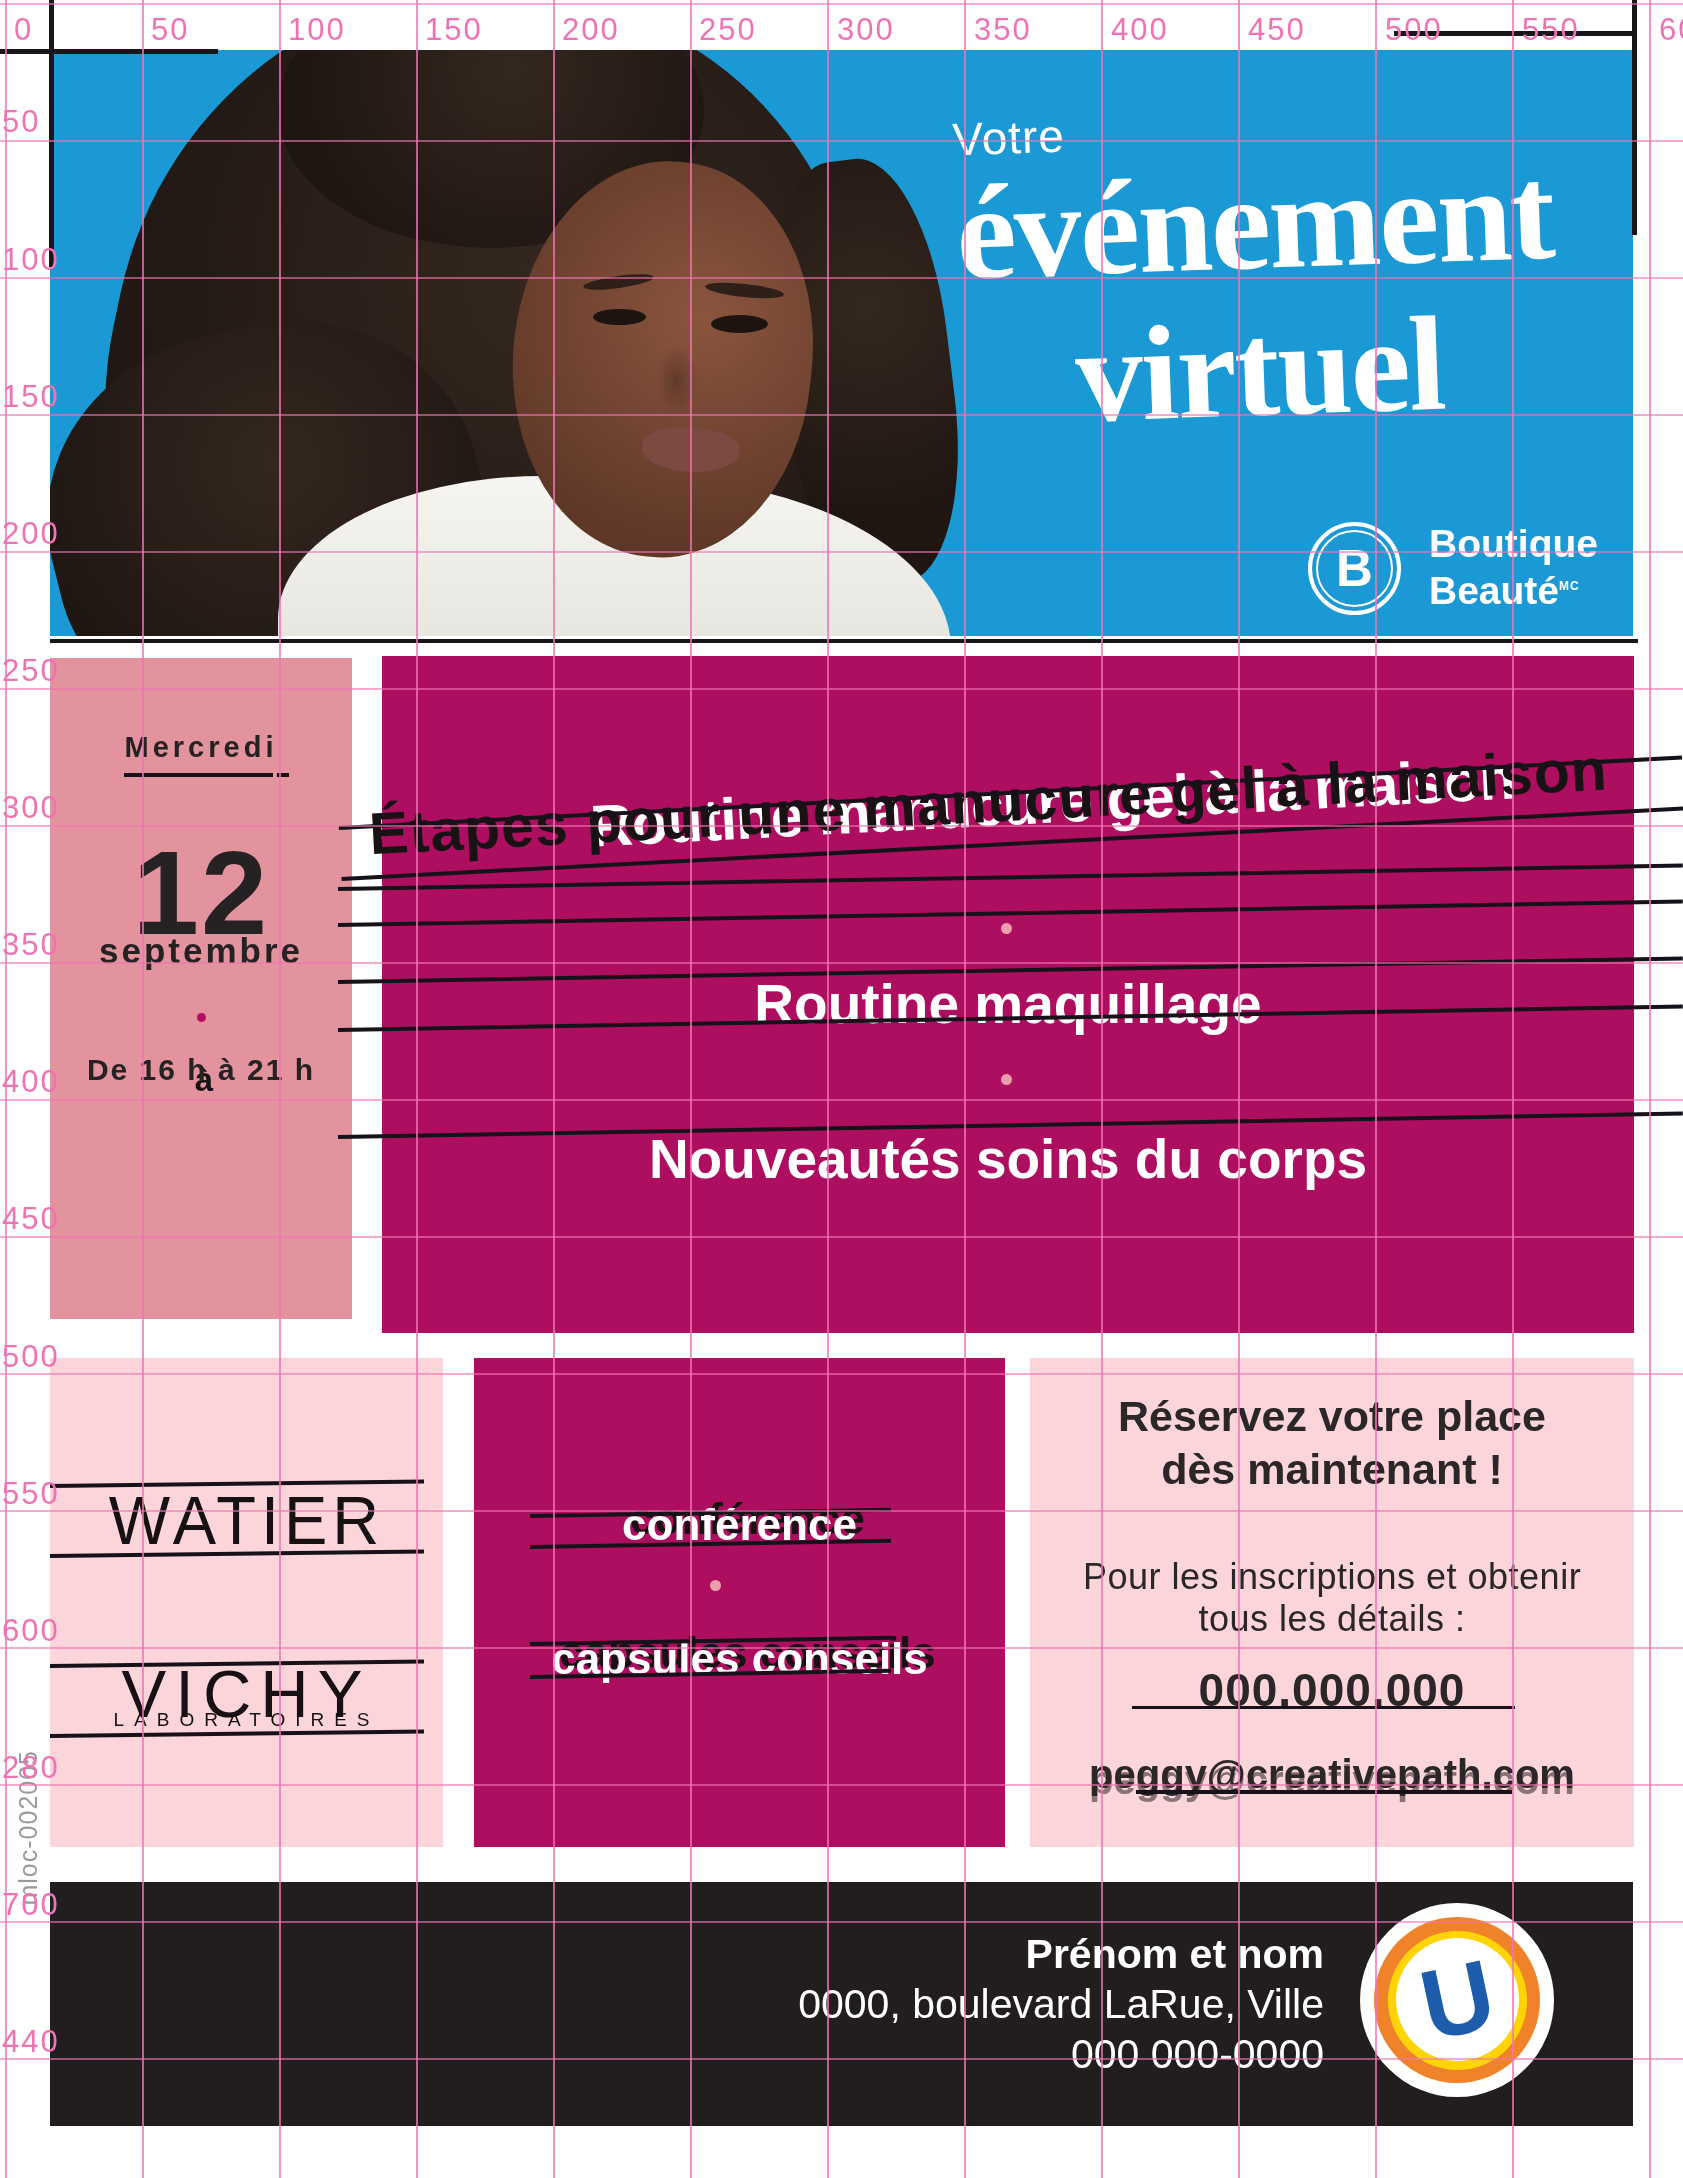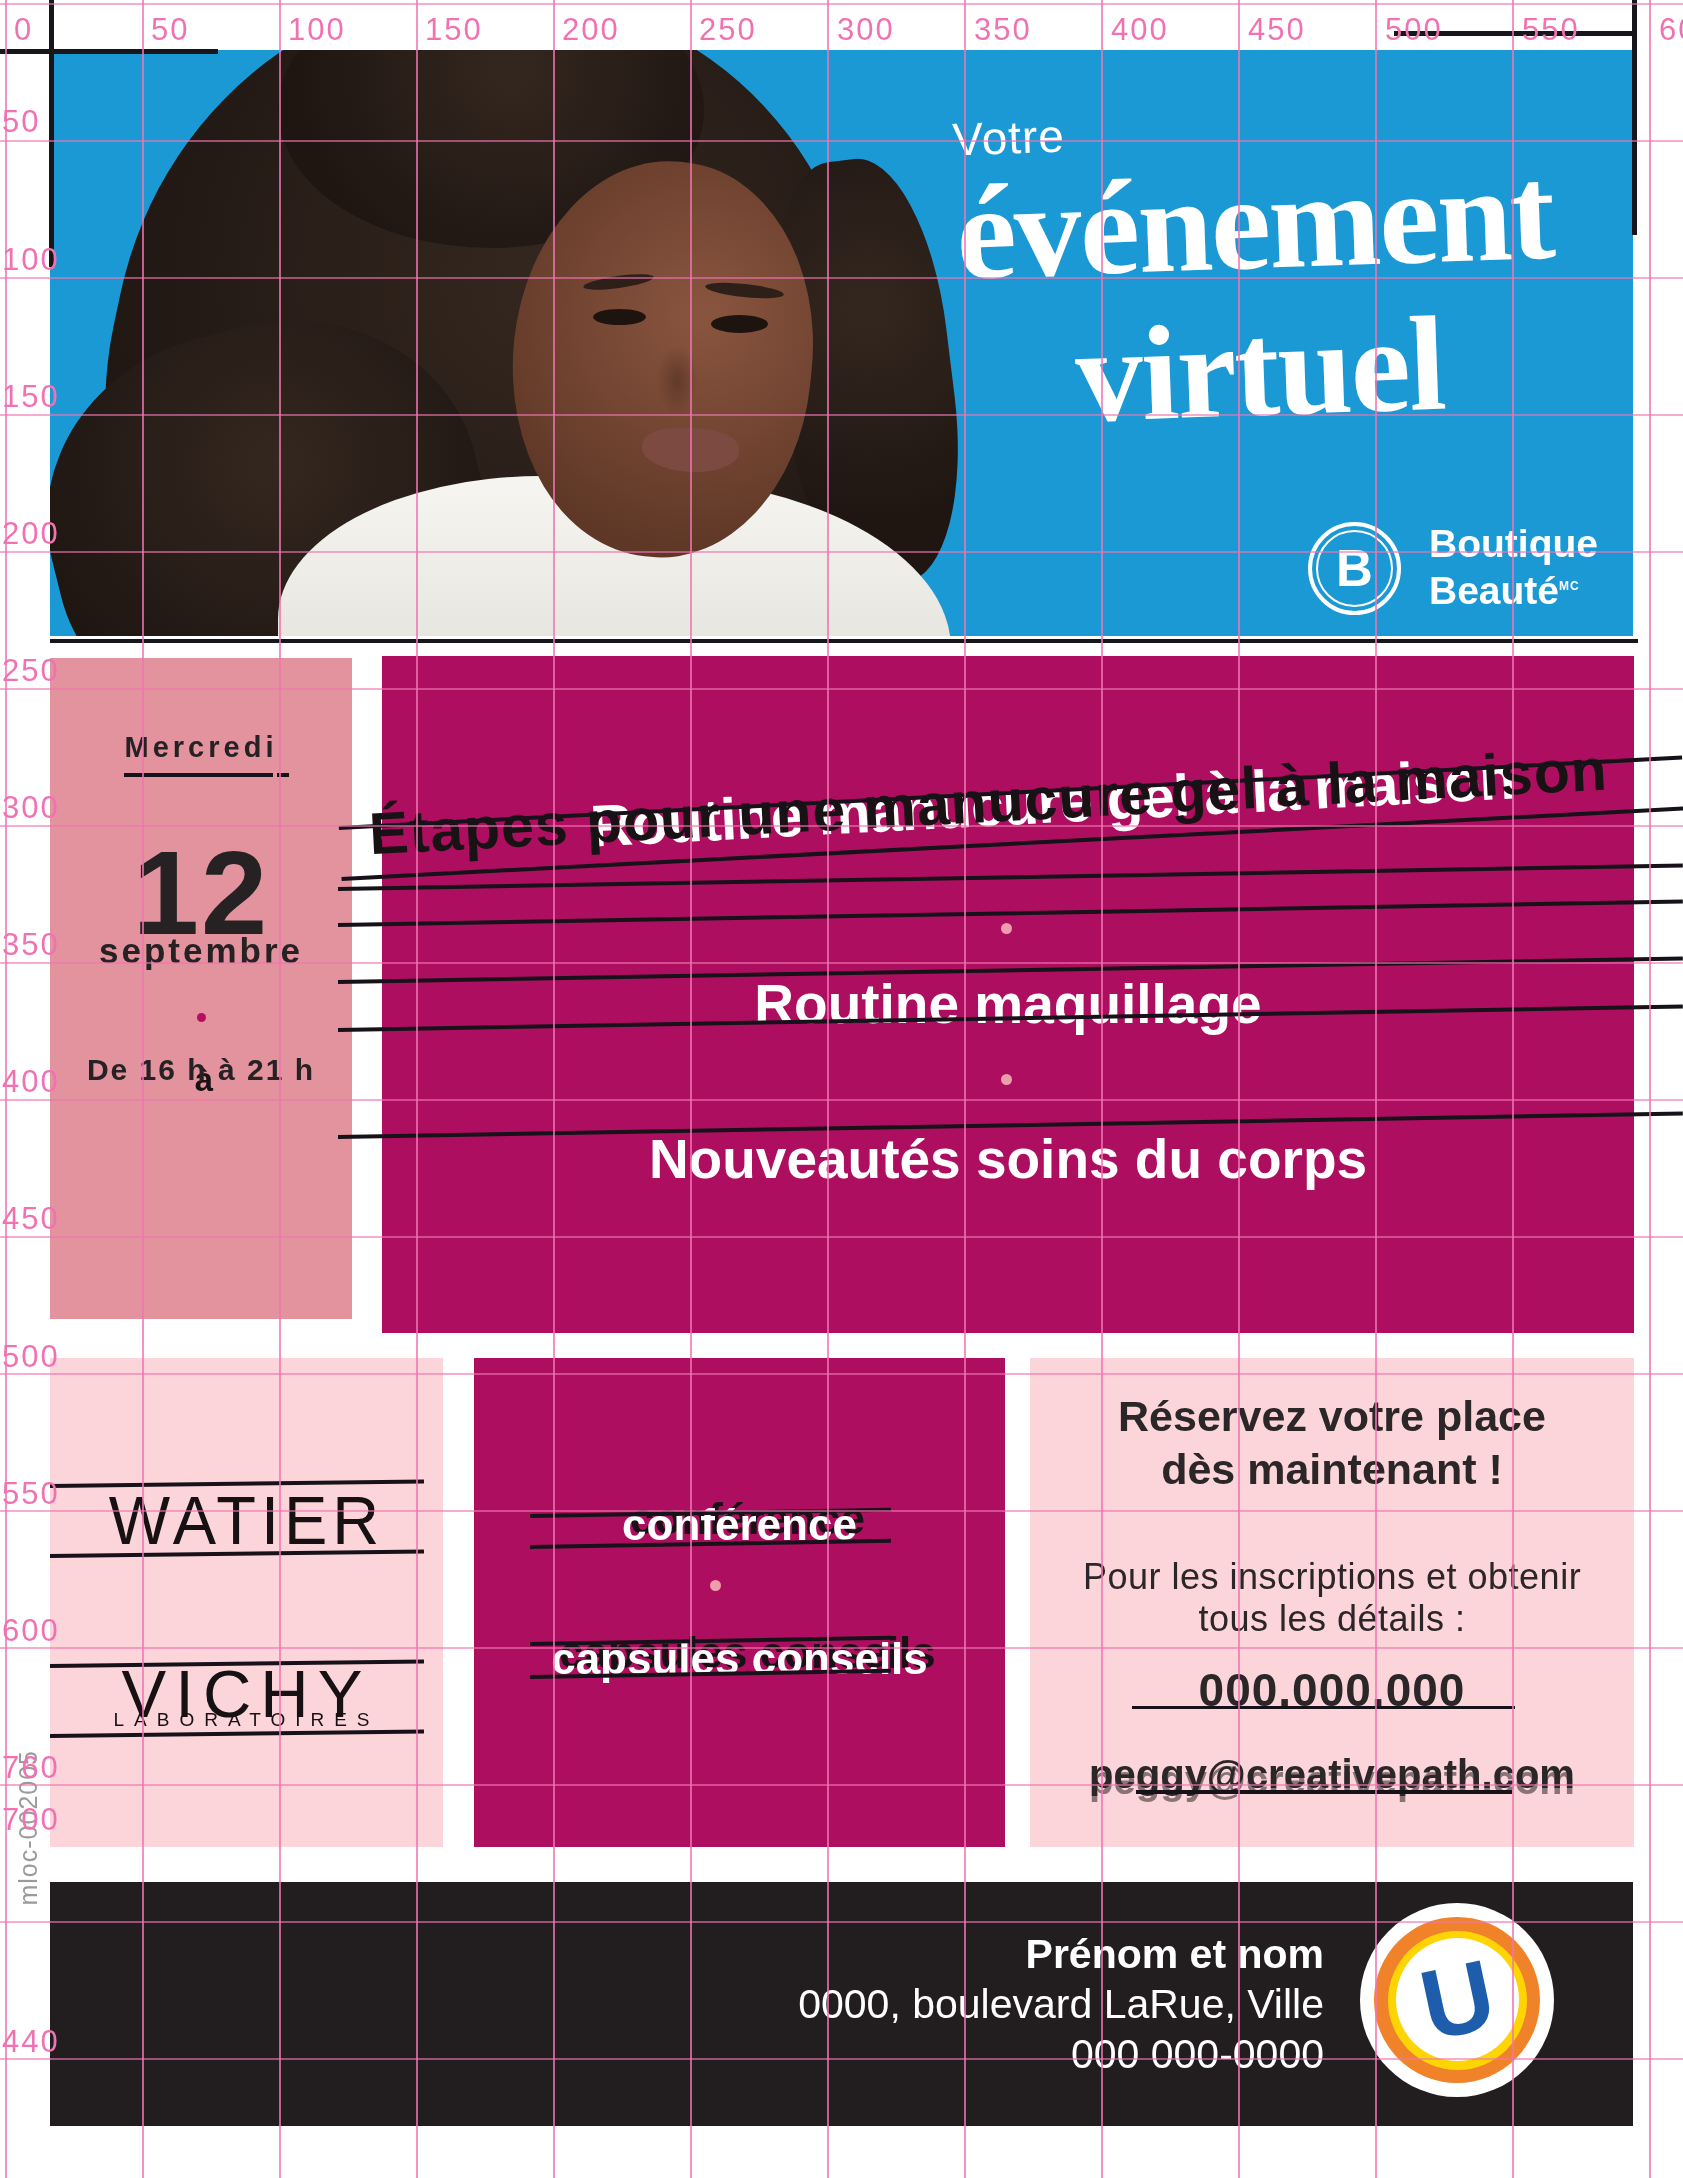"760" span.ruler-label { text: 760 -> 280 }
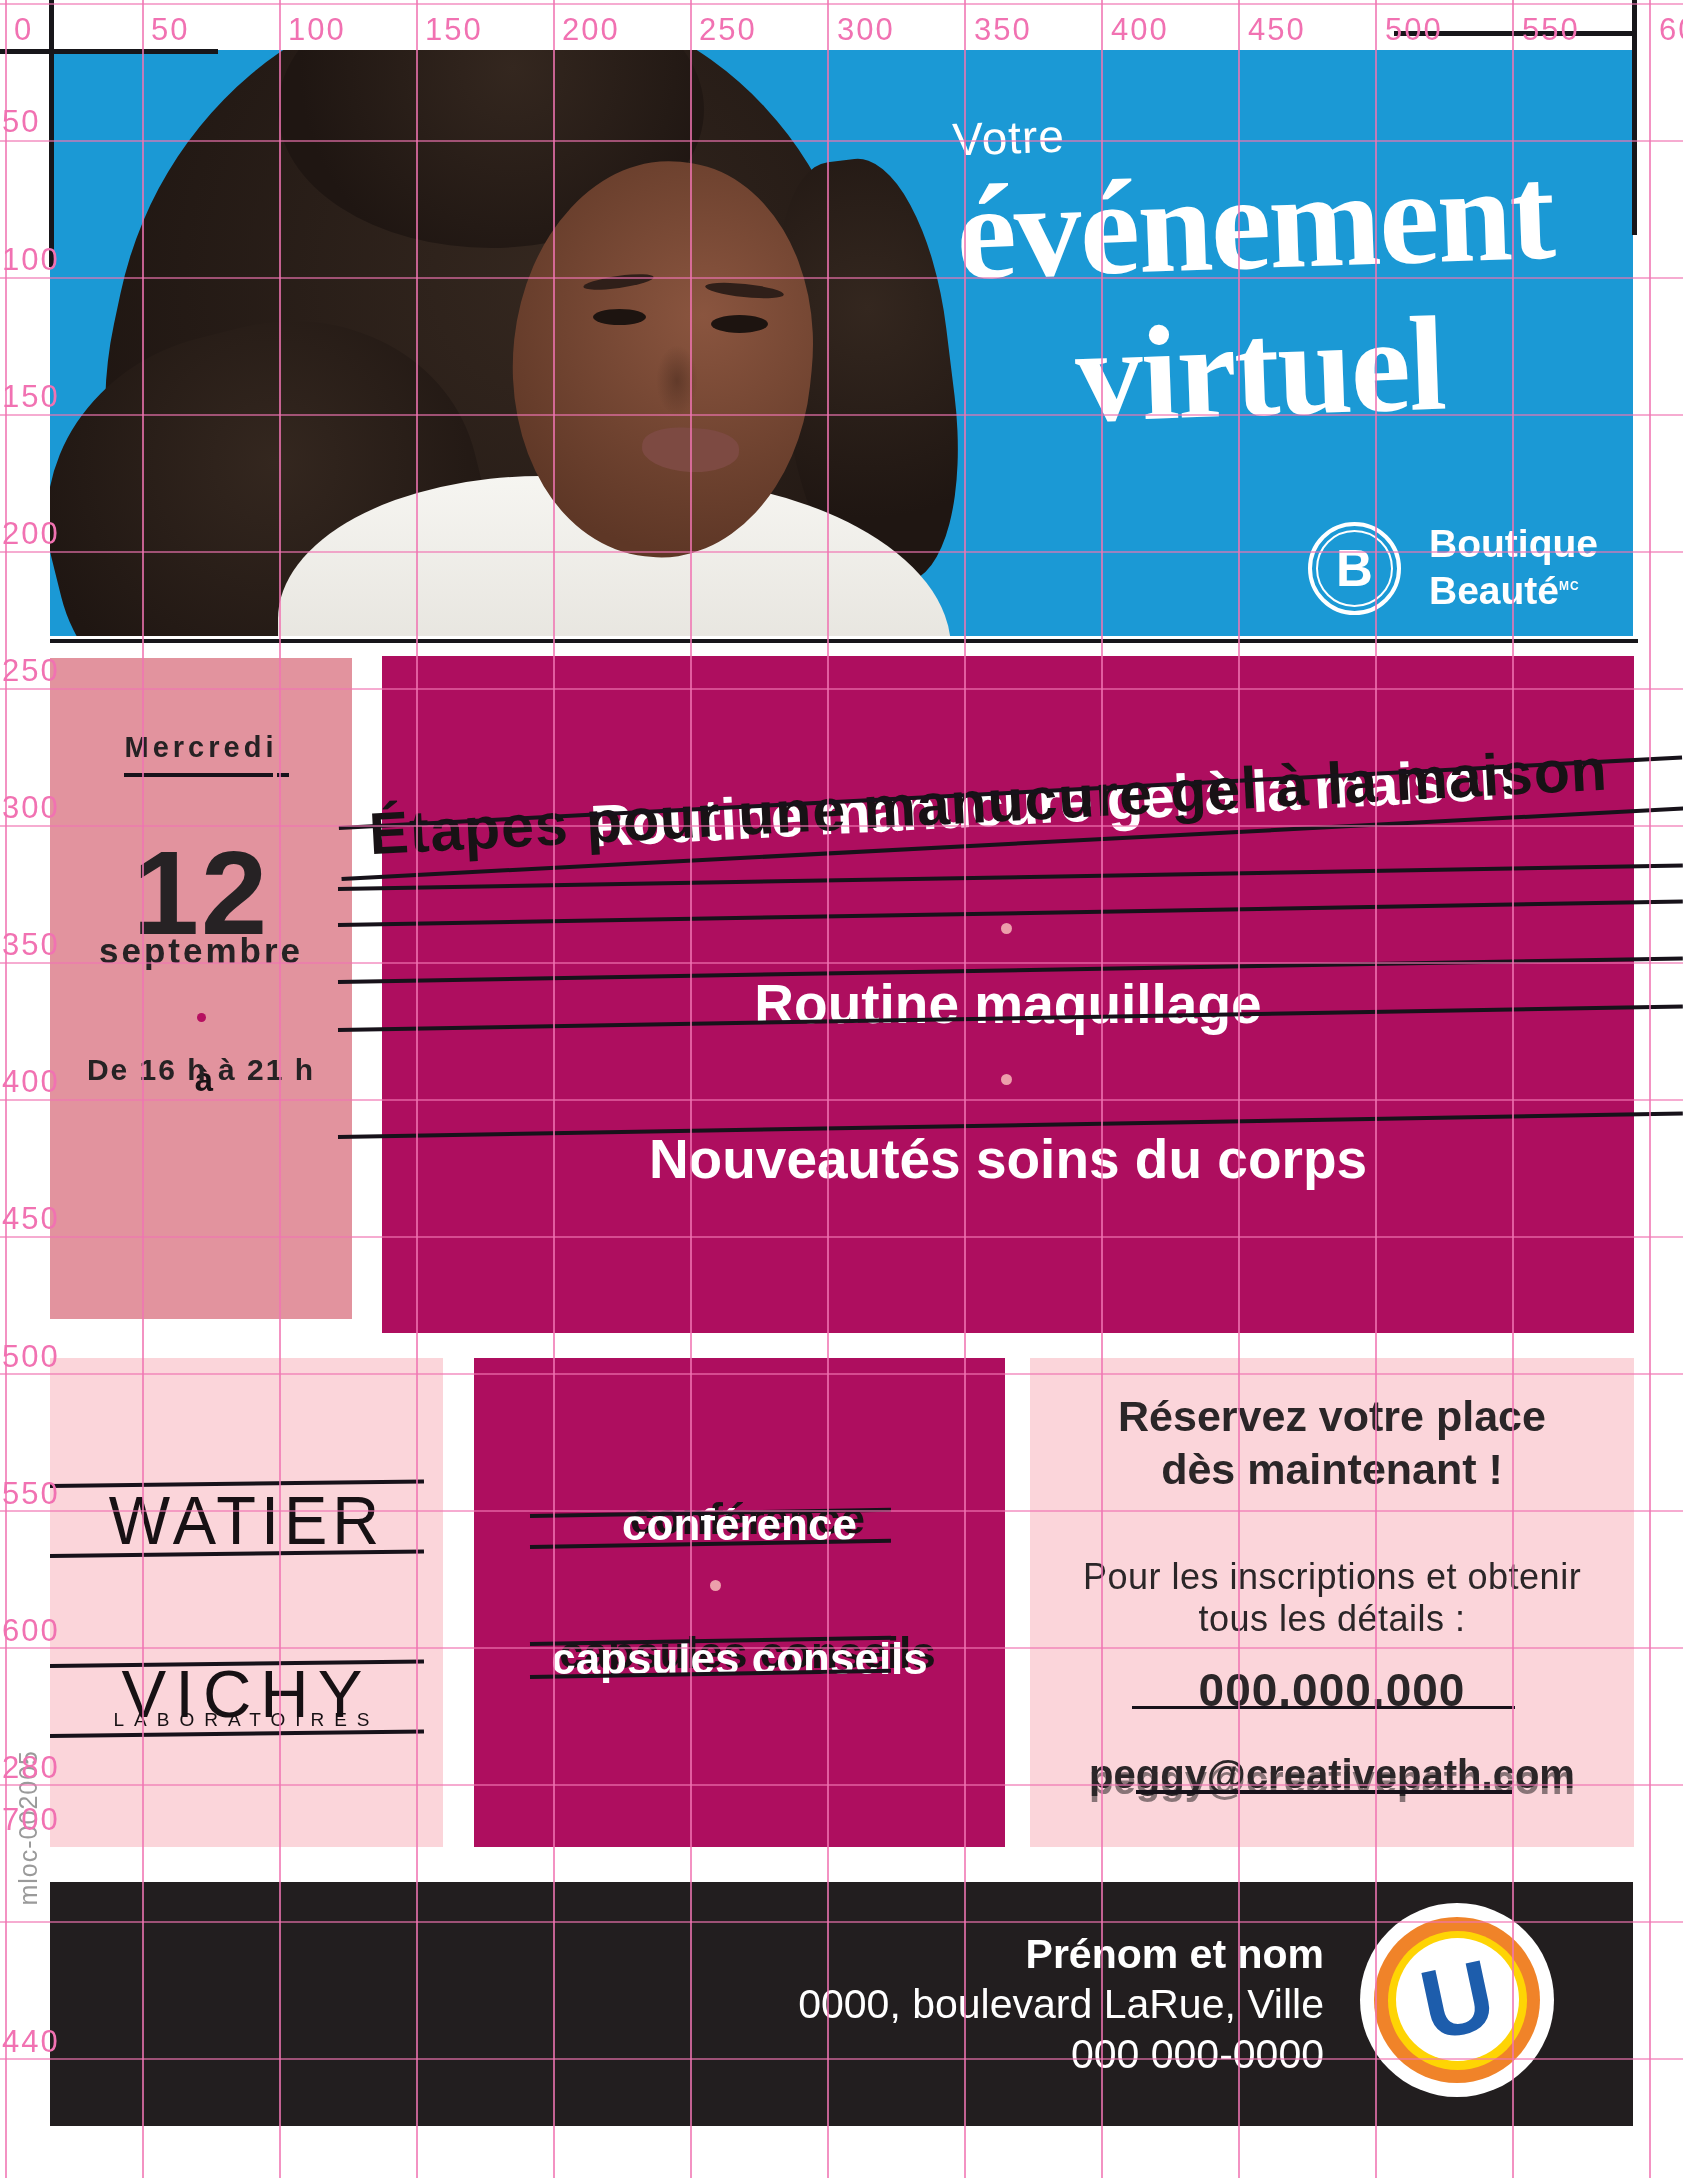"700" span.ruler-label { top: 1802px -> 1887px }
